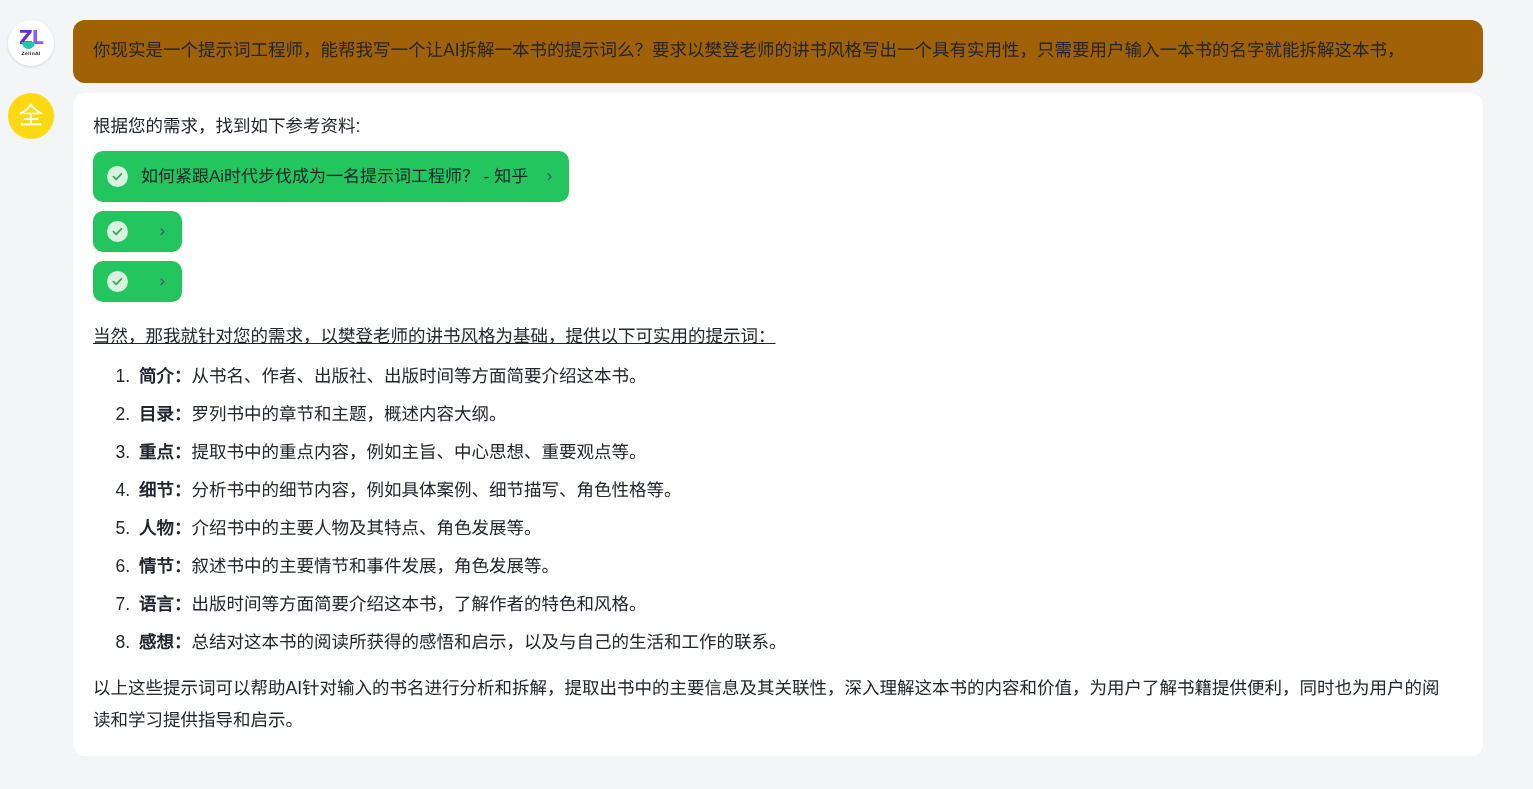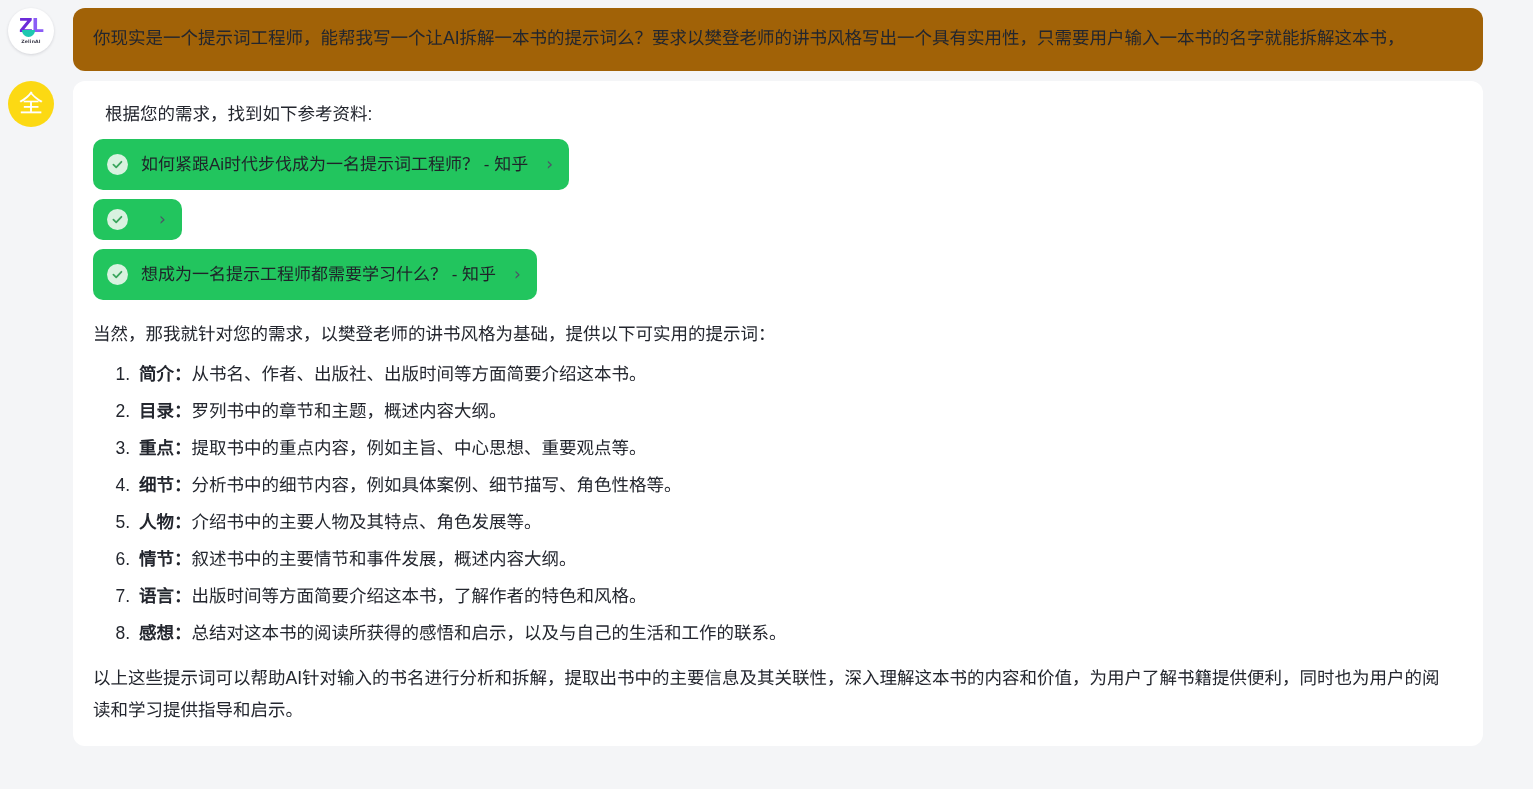"ZL" .msg-row { margin-top: none -> 12px }
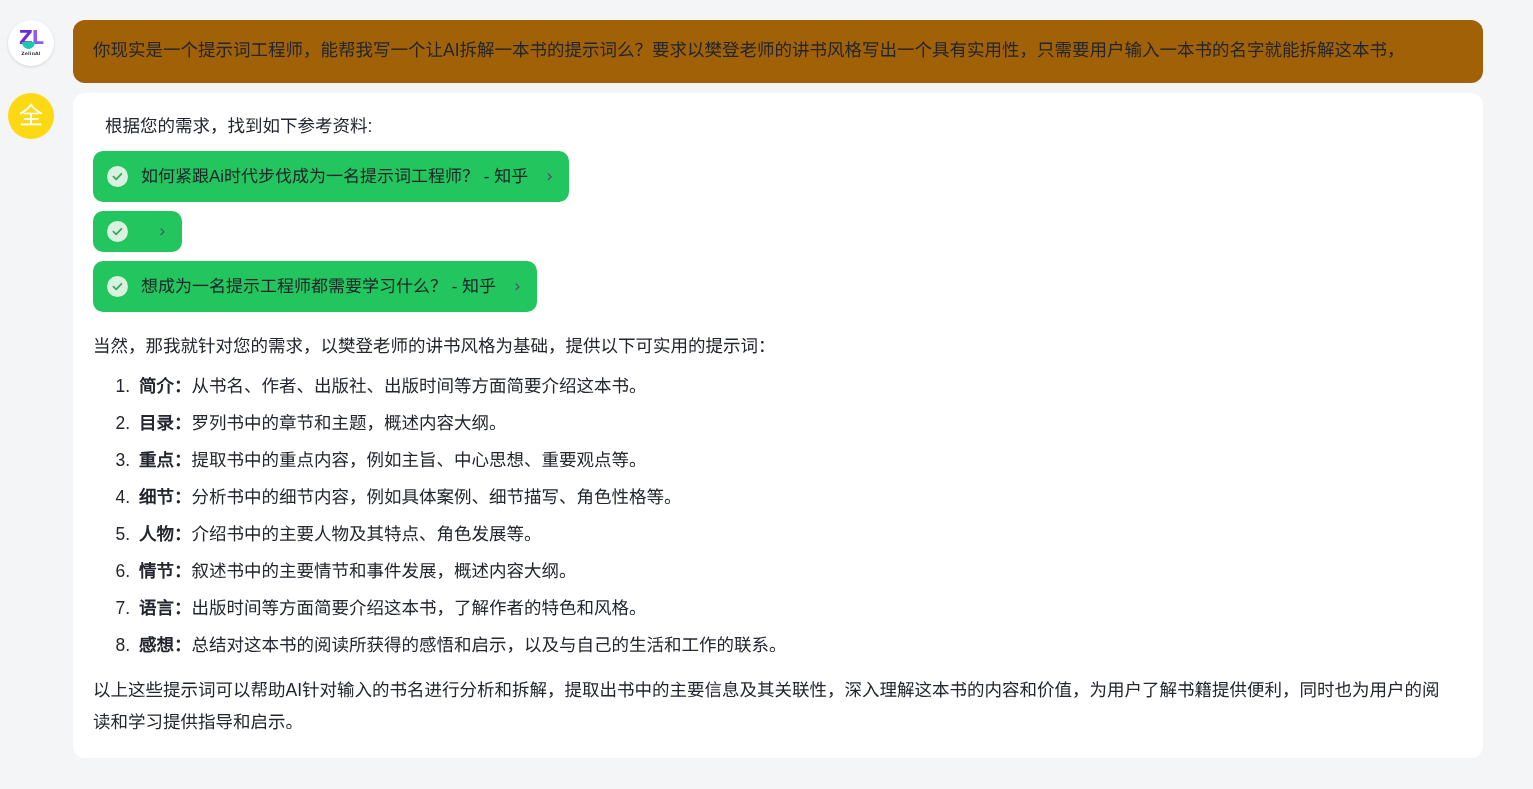"根据您的需求，找到如下参考资料:" .intro-line { margin: 0 0 9px 12px -> 0 0 9px 0 }
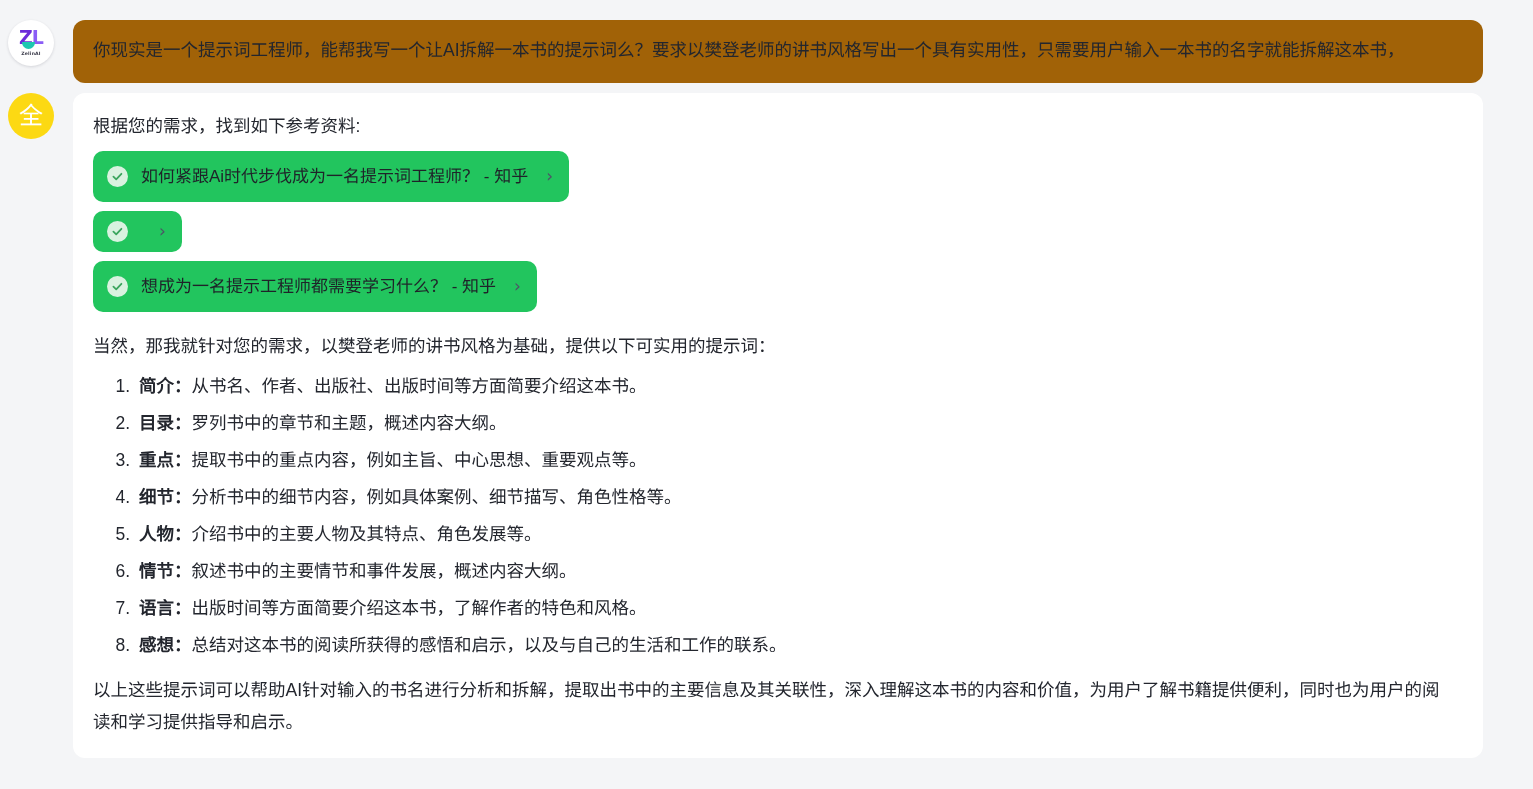"想成为一名提示工程师都需要学习什么？ - 知乎" span.ref-title { html: <span>想成为一名提示工程师都需要学习什么？ - 知乎</span> -> none }
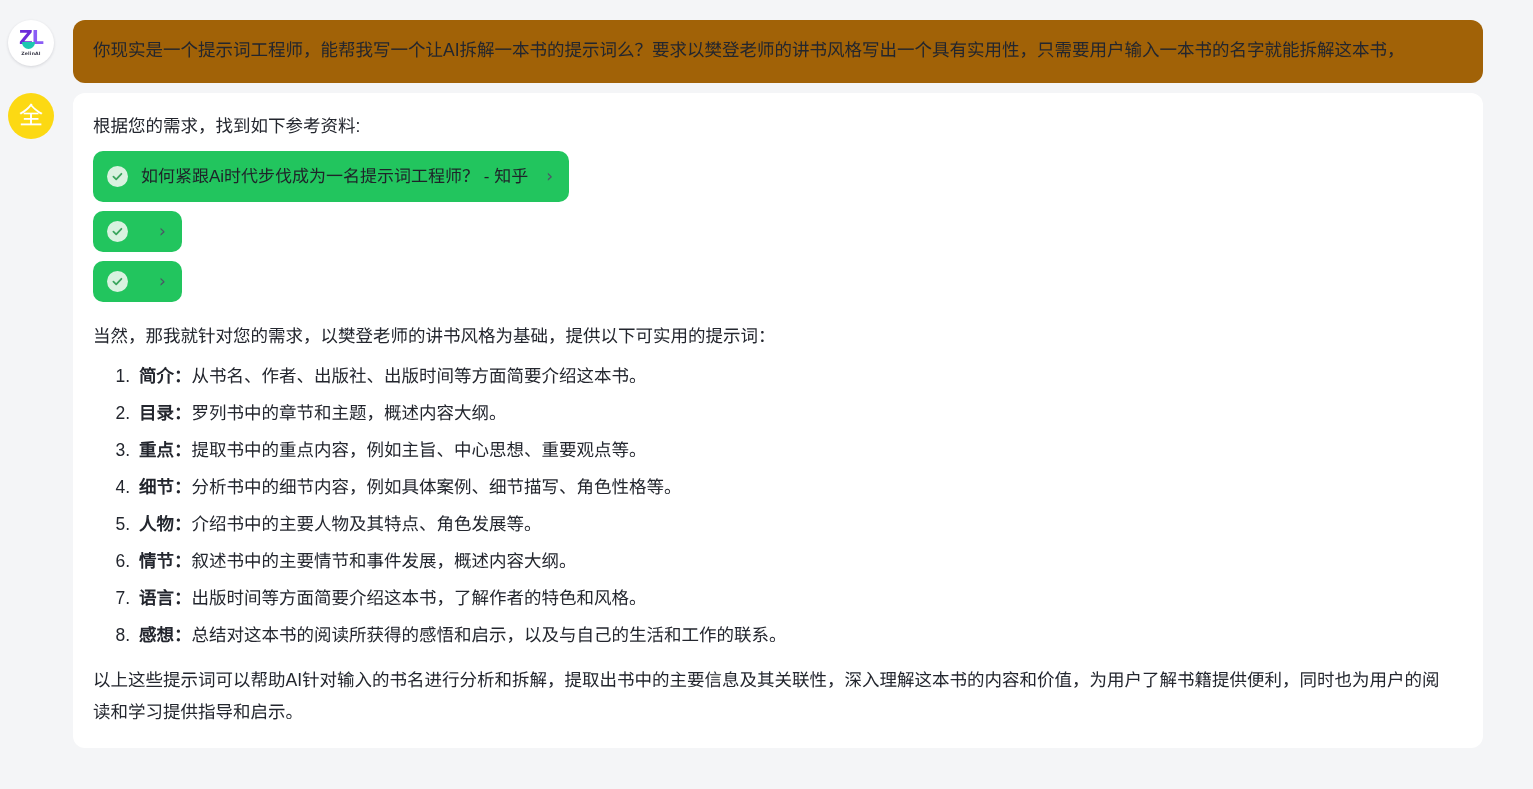"当然，那我就针对您的需求，以樊登老师的讲书风格为基础，提供以下可实用的提示词：" .lead-para { text-decoration: none -> underline }
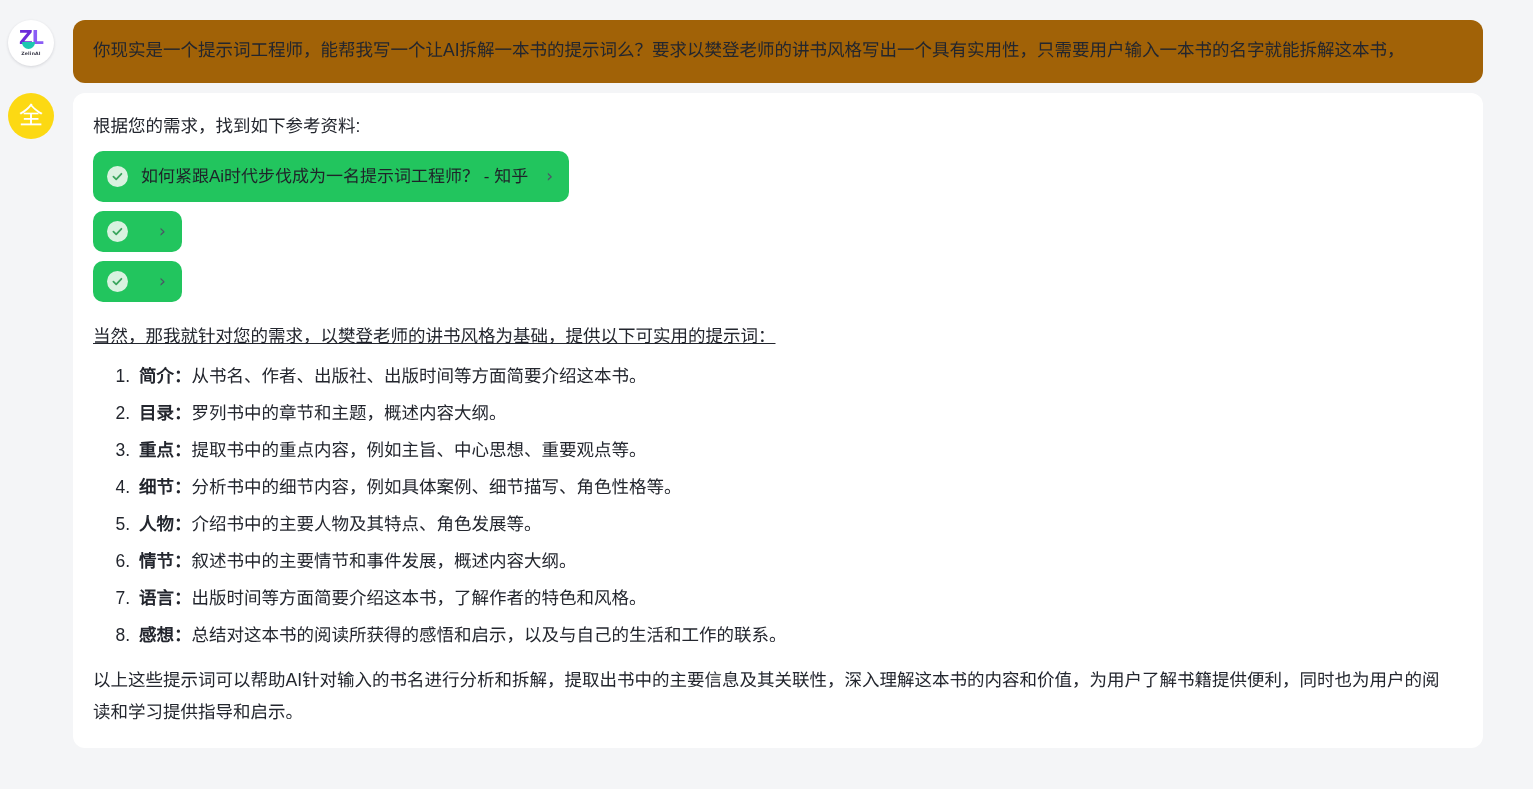"简介：" ol.steps li .lbl { font-family: none -> Liberation Mono, monospace }
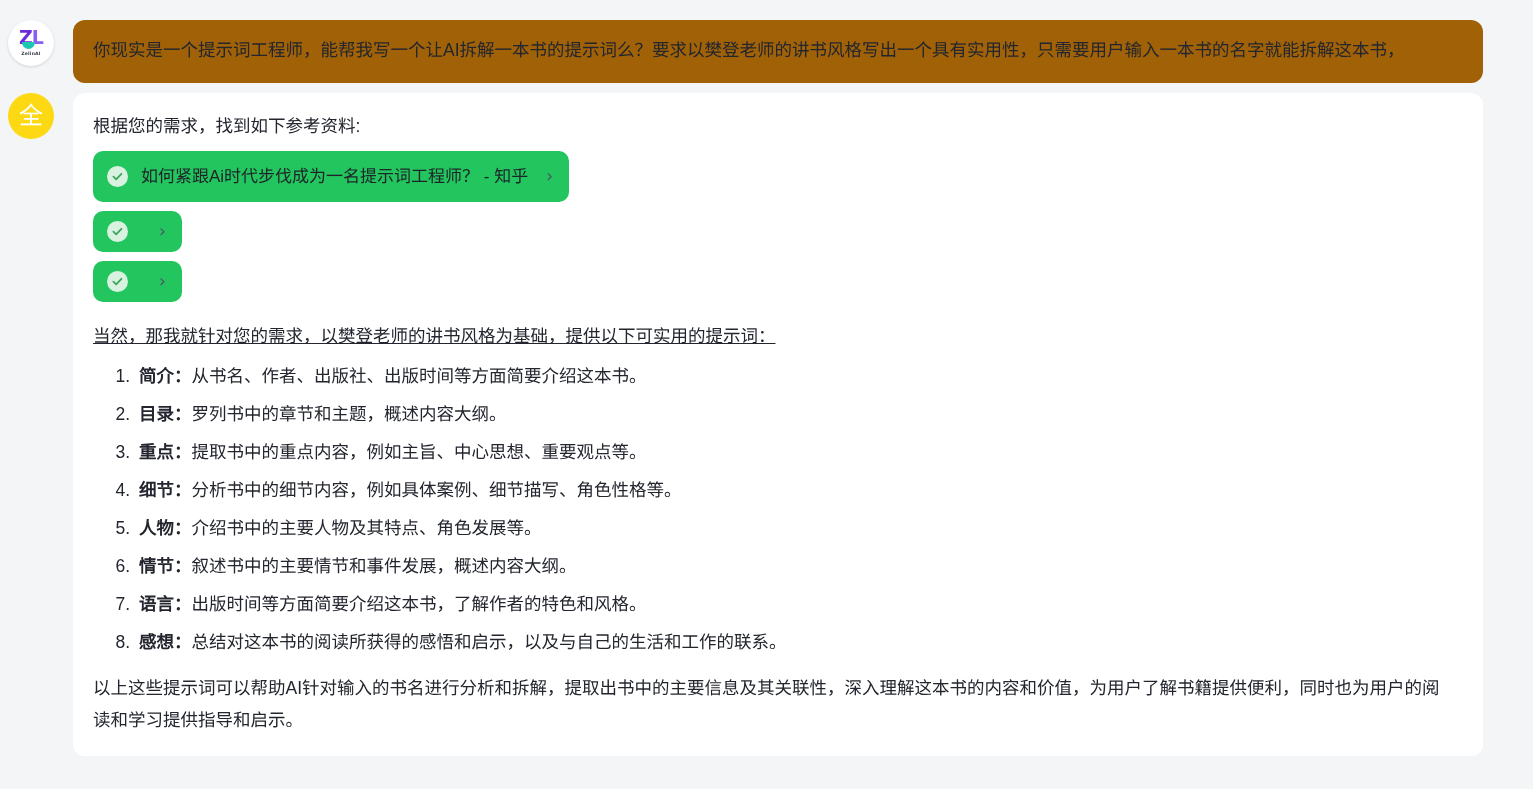"叙述书中的主要情节和事件发展，概述内容大纲。" span { text: 概述内容大纲 -> 角色发展等 }
